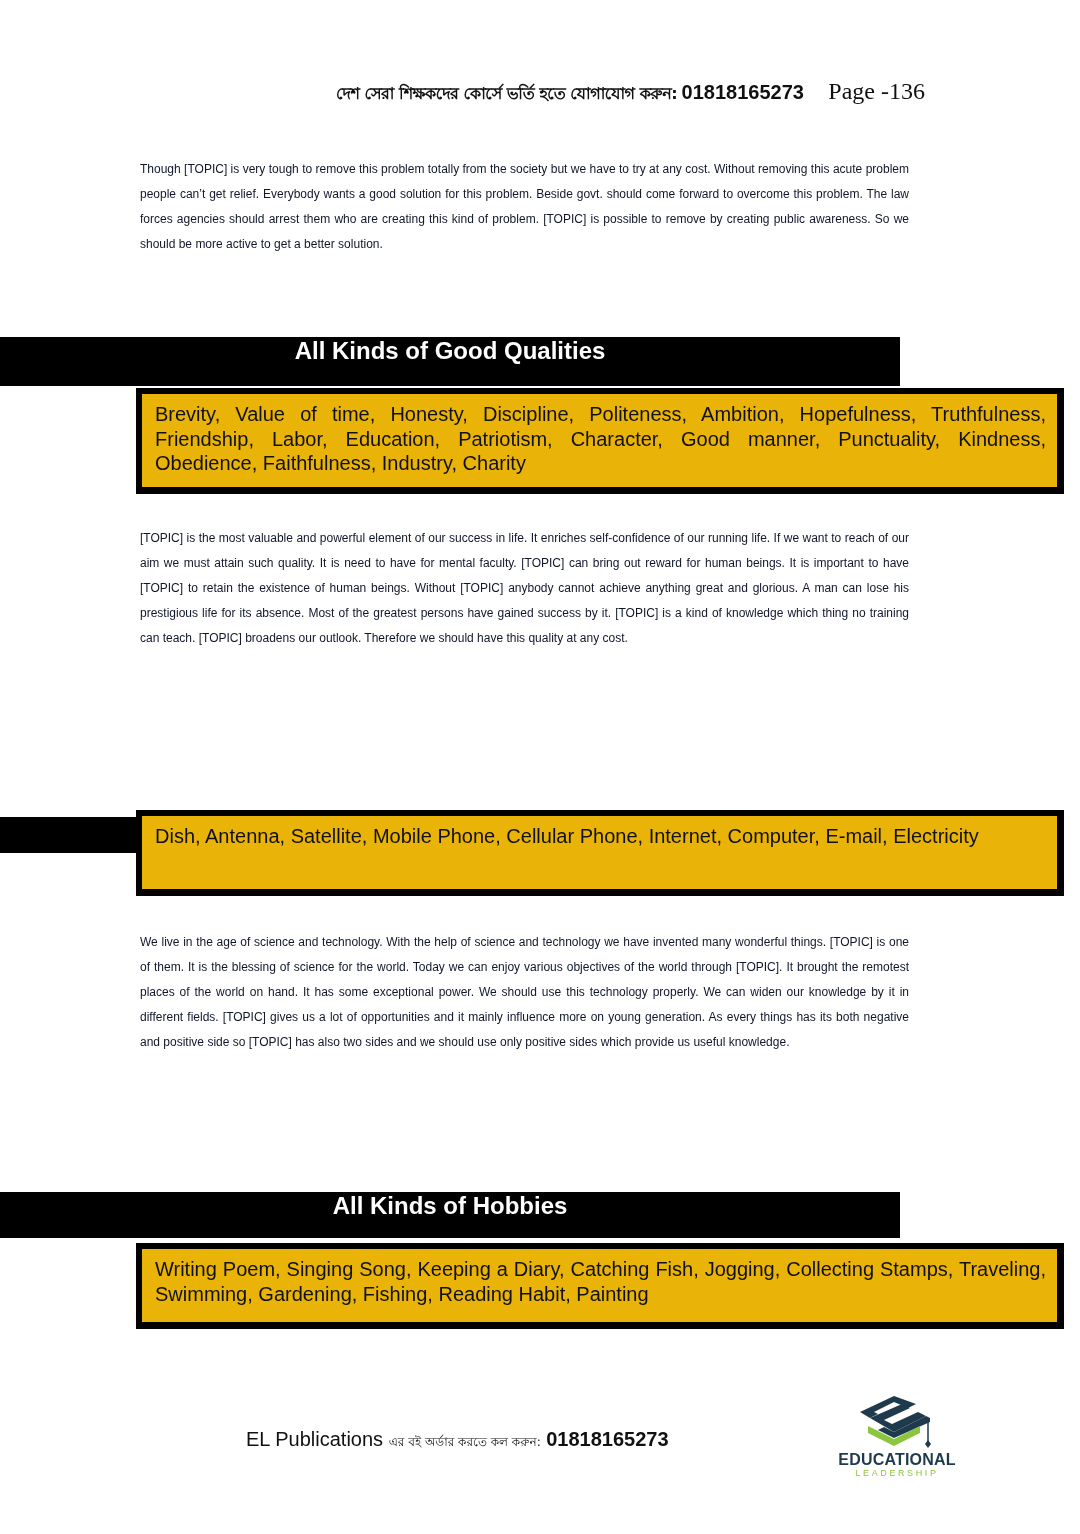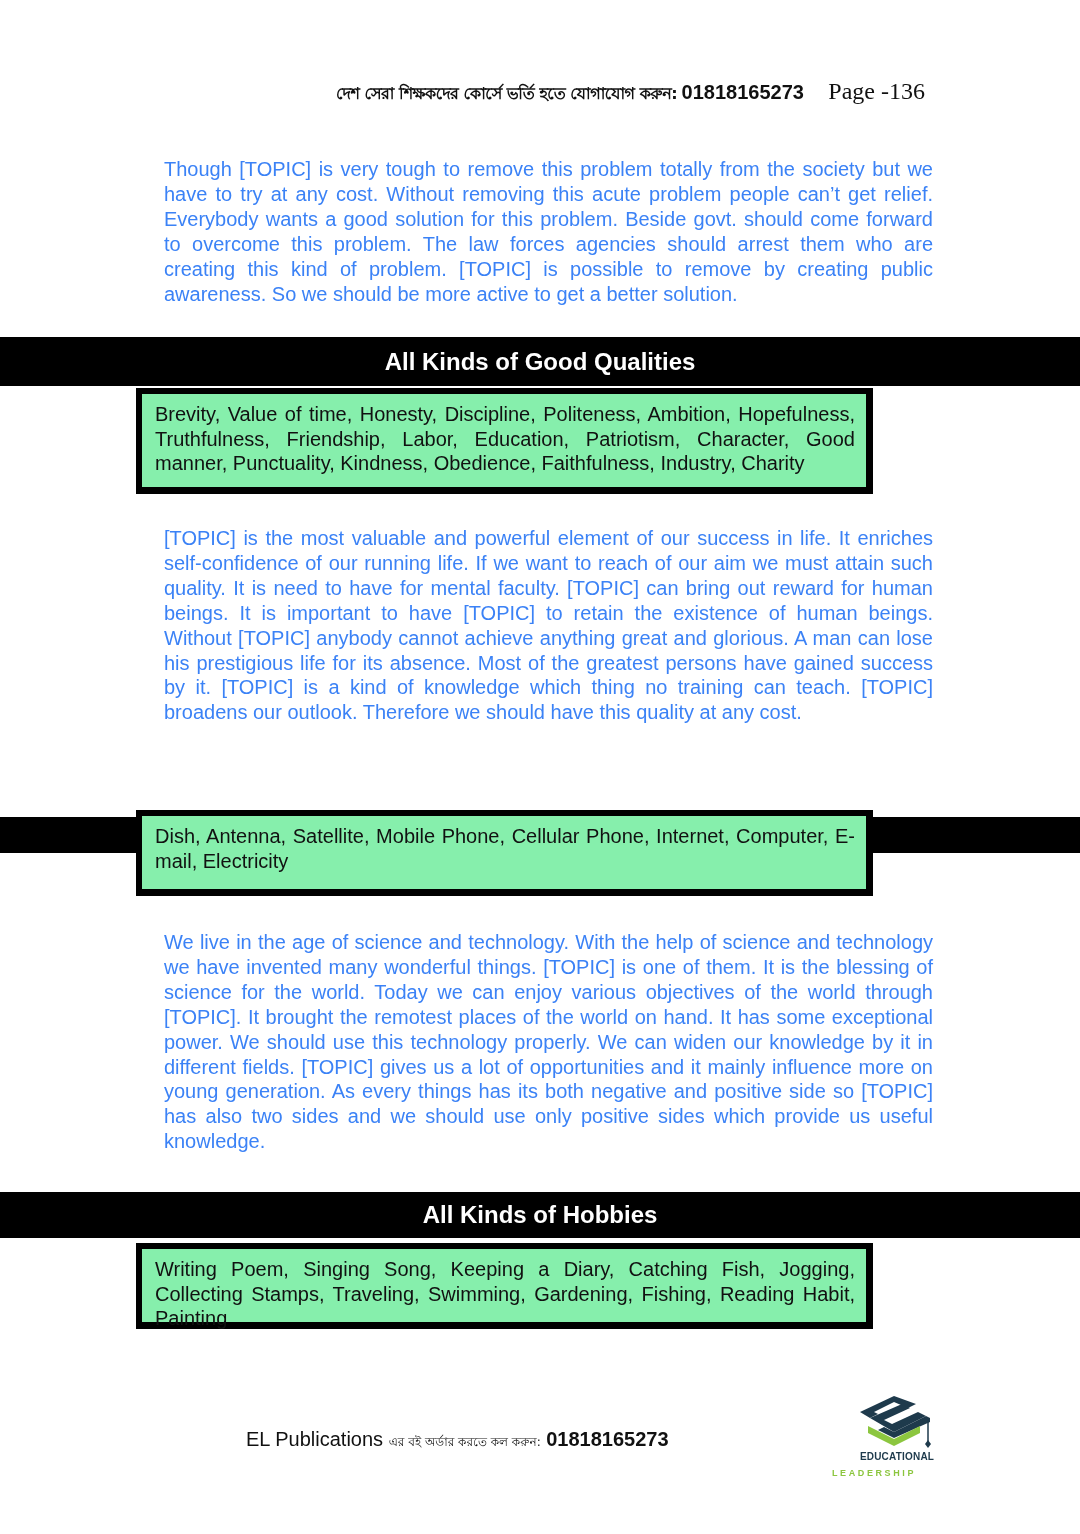"Though [TOPIC] is very tough" .para { color: #3b82f6 -> #0f172a; font-size: 20px -> 12px; left: 164px -> 140px }
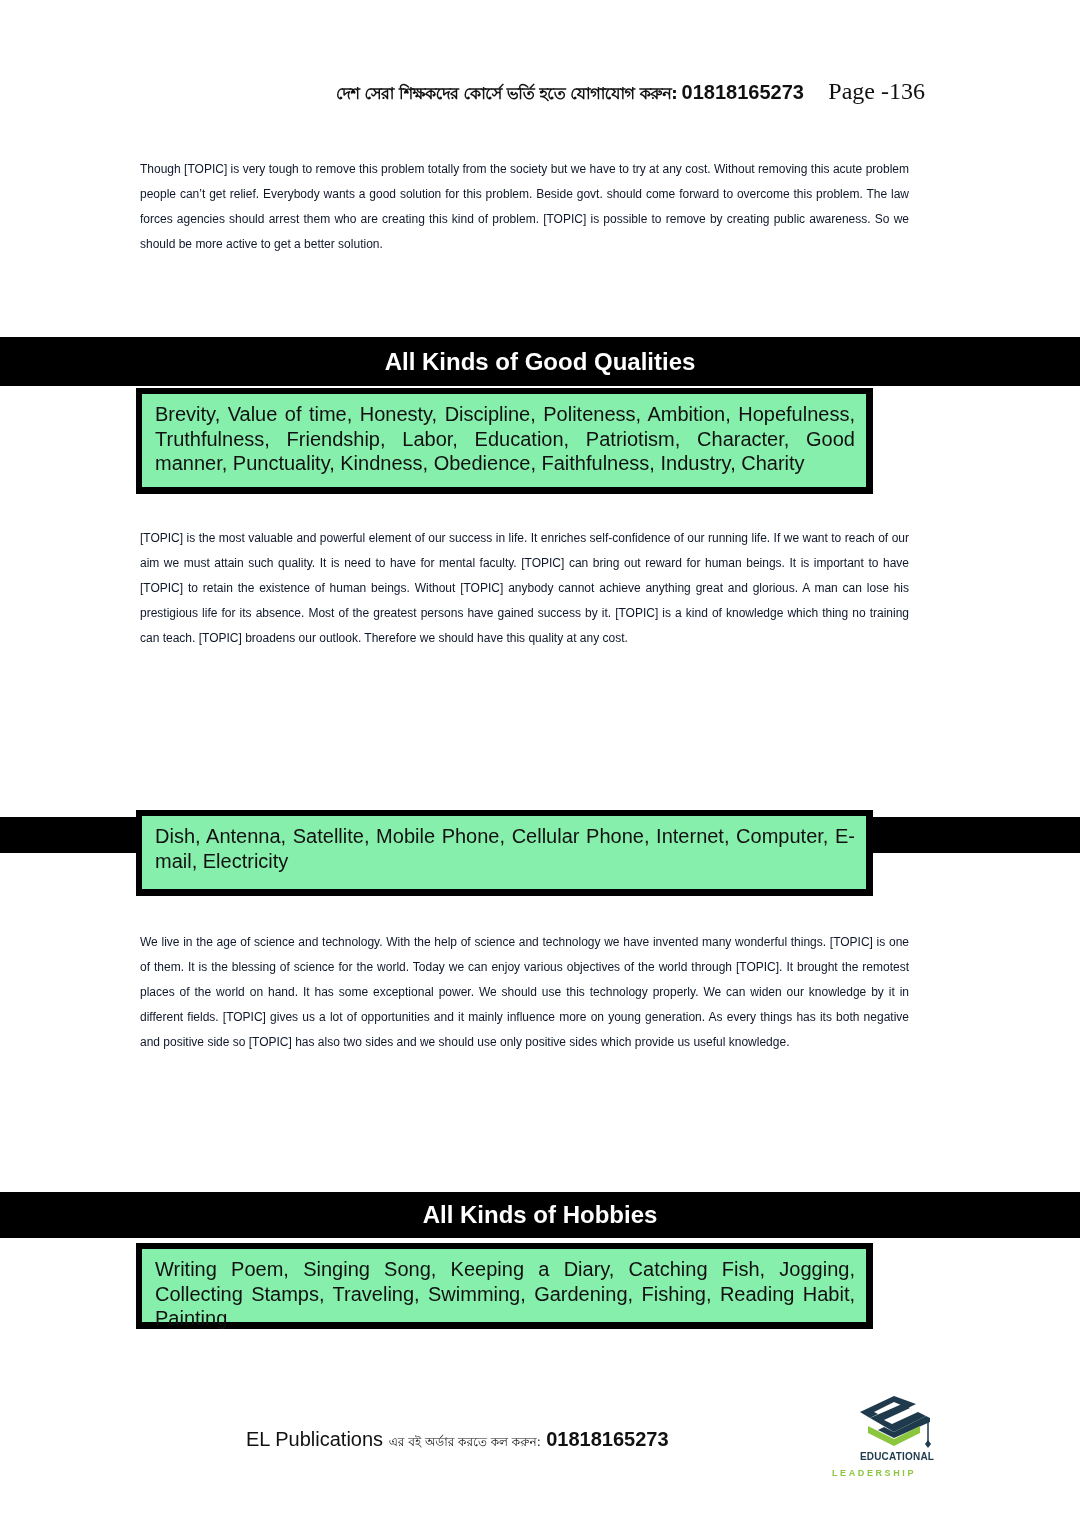"All Kinds of Good Qualities" .banner { align-items: center -> none; width: 1080px -> 900px }
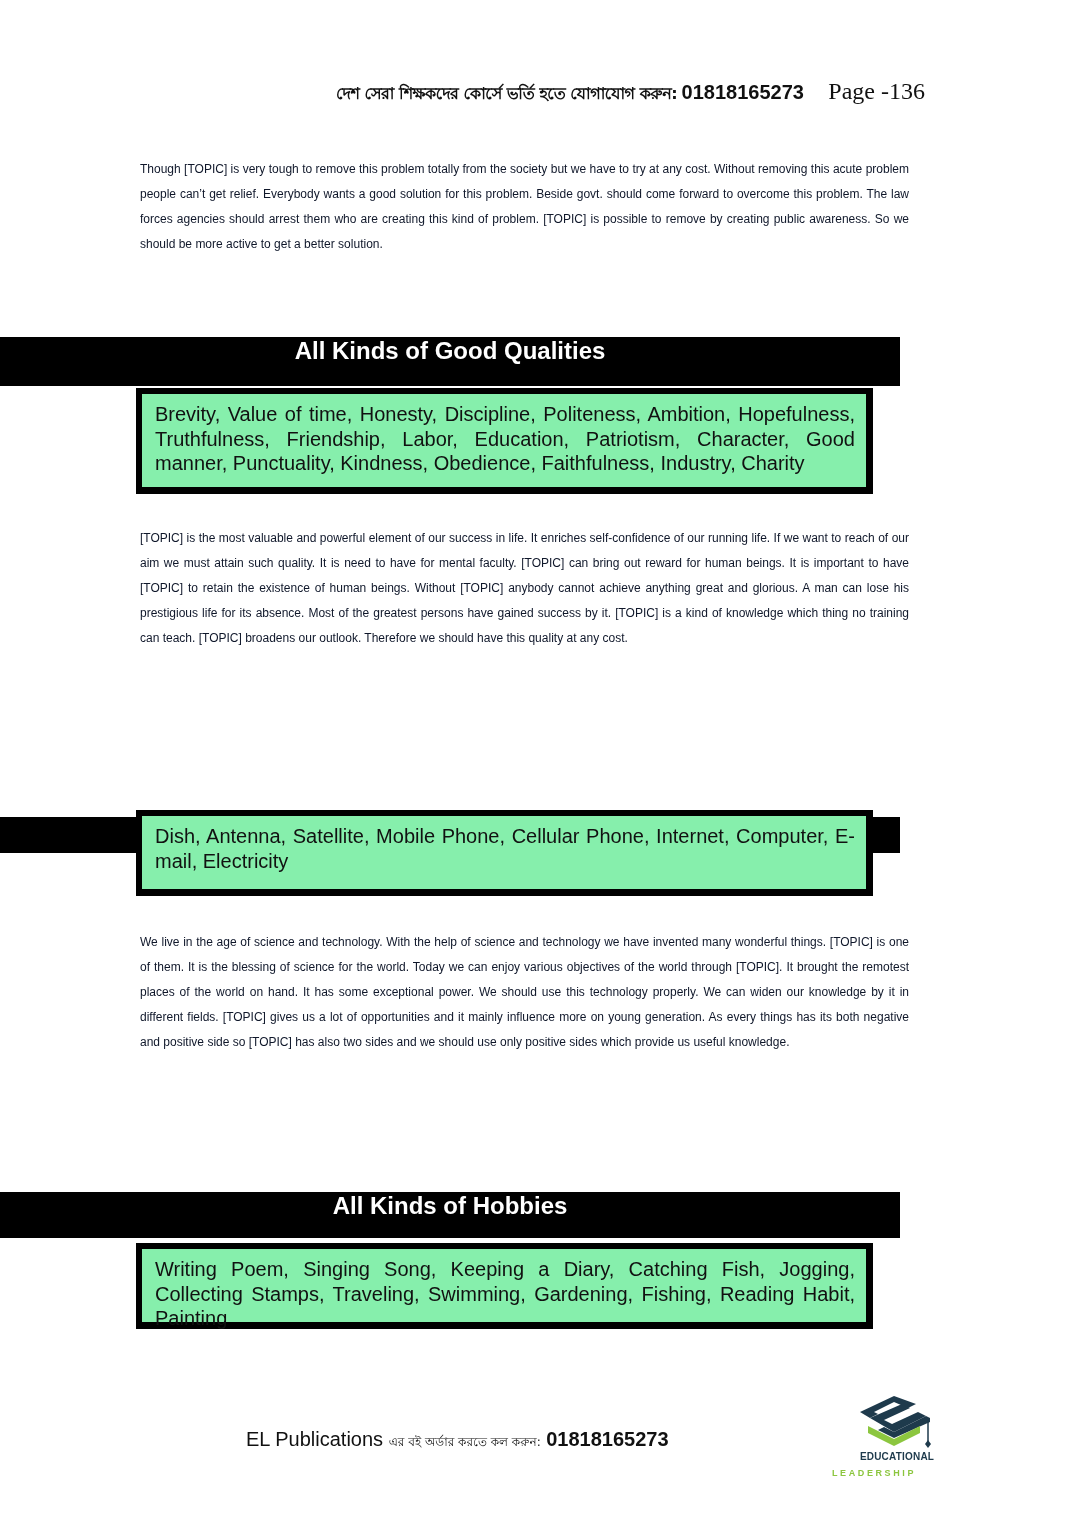"Brevity, Value of time, Honesty," .box { background: #86efac -> #eab308; width: 737px -> 928px }
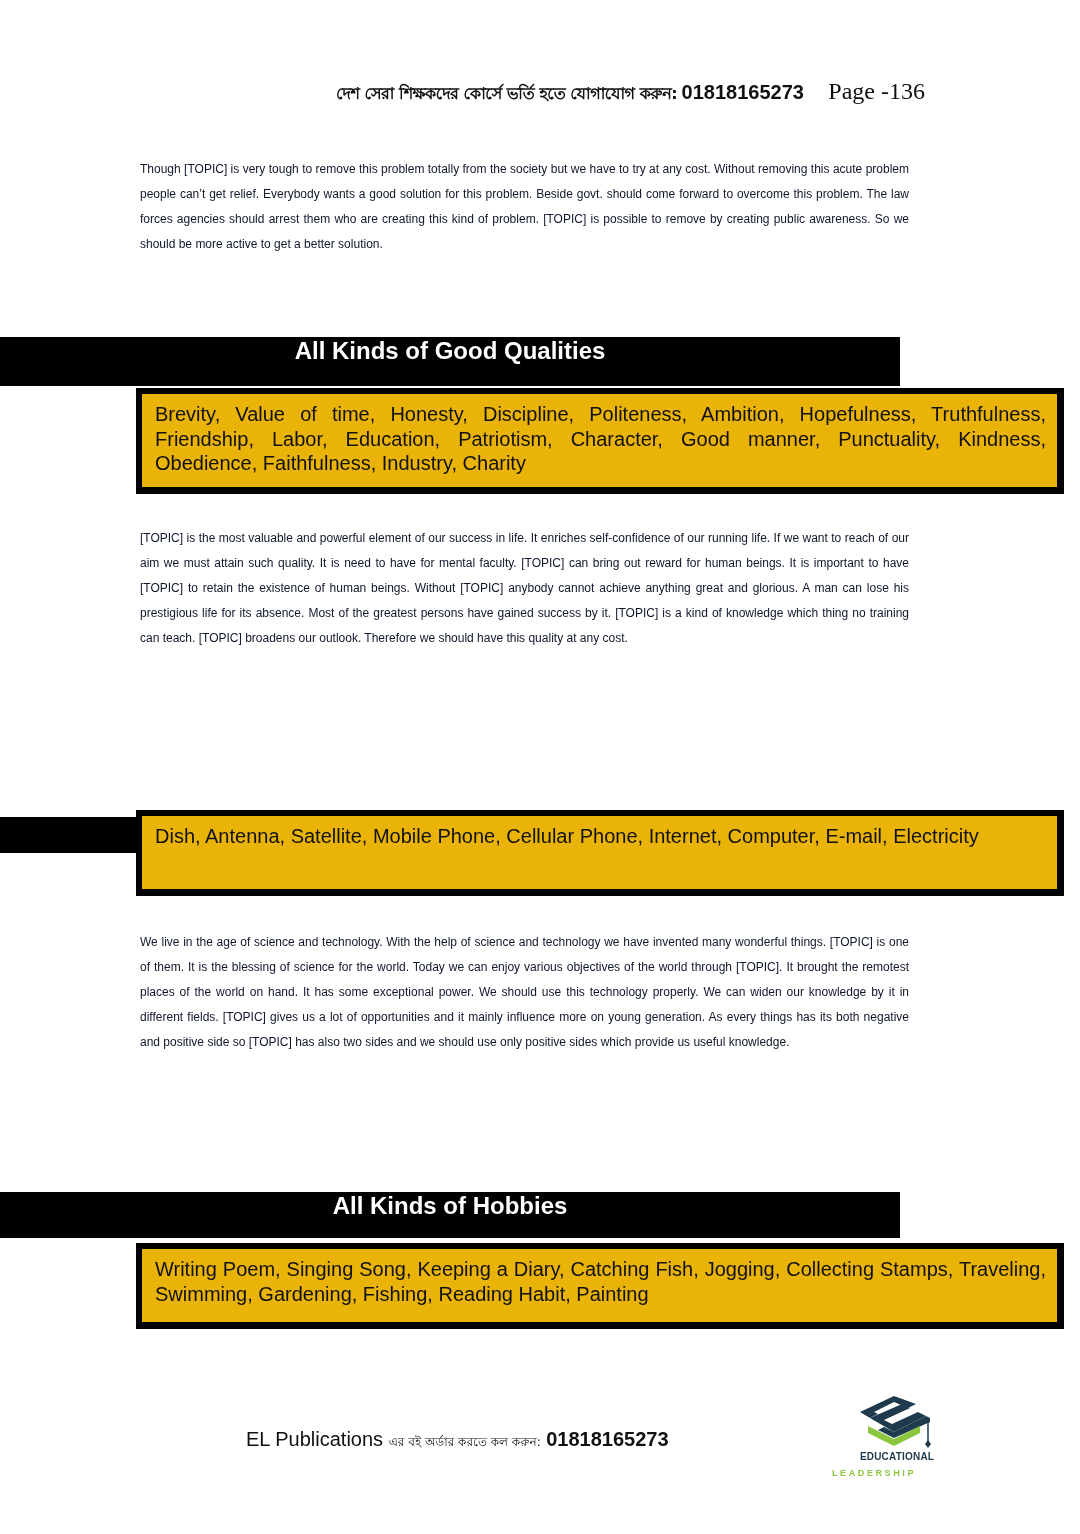"EDUCATIONAL" .logo .name { font-size: 10px -> 16px }
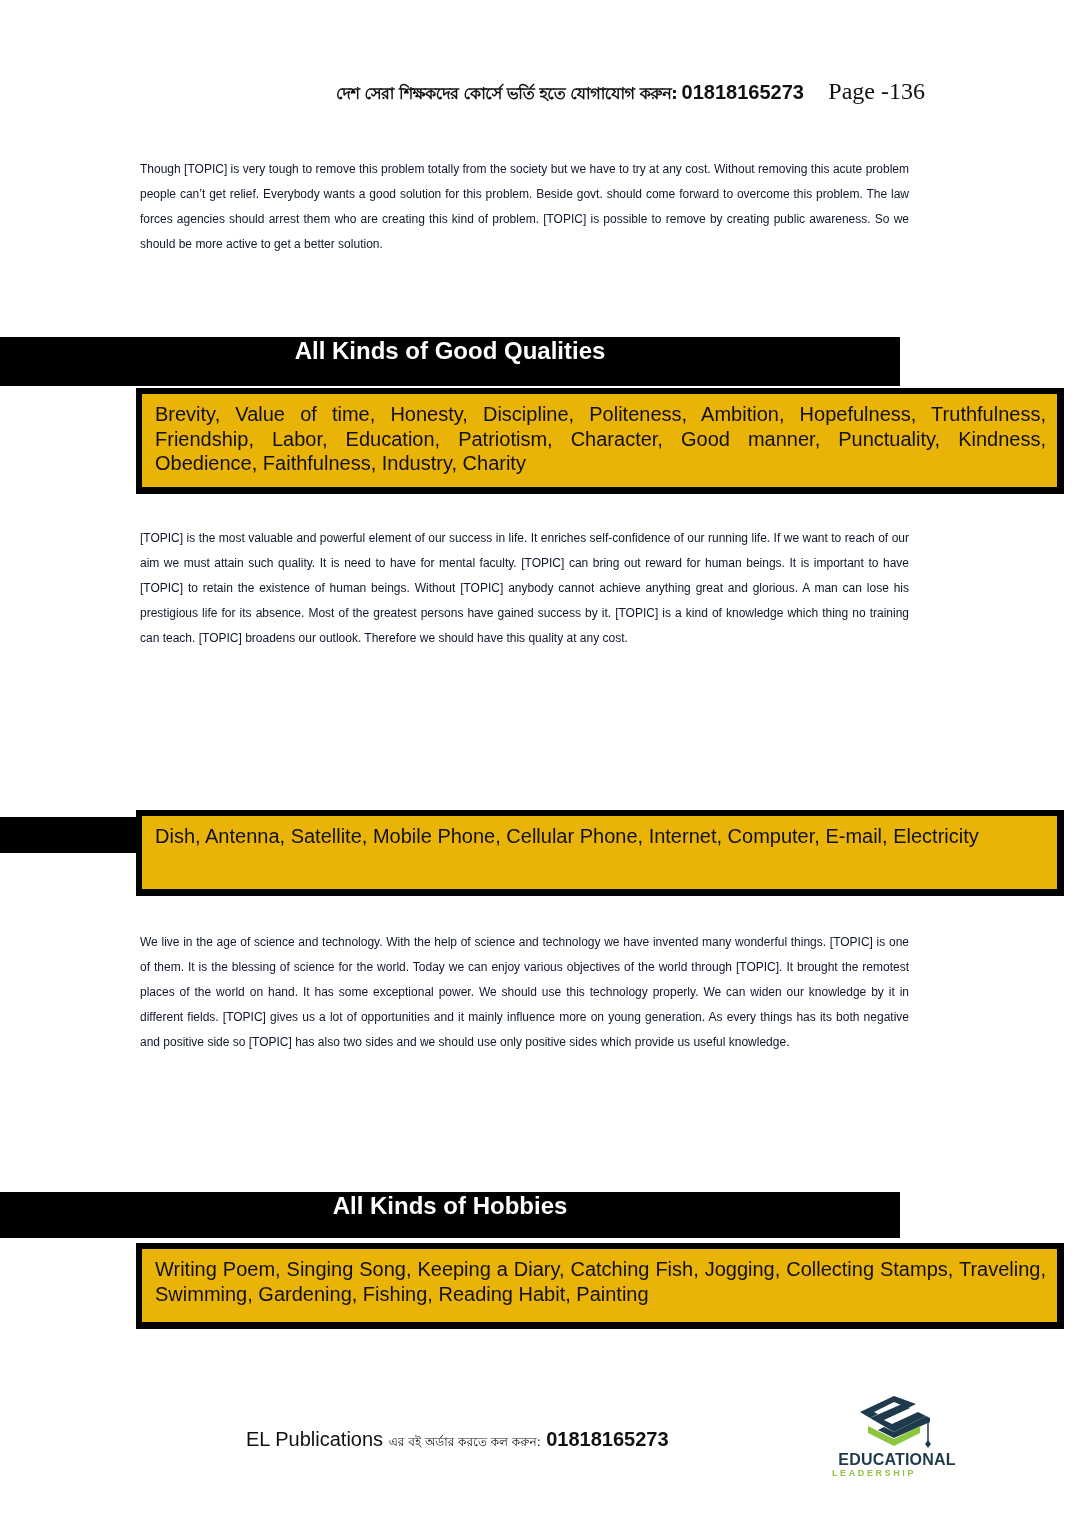"LEADERSHIP" .logo .sub { font-weight: bold -> normal; text-align: none -> center }
